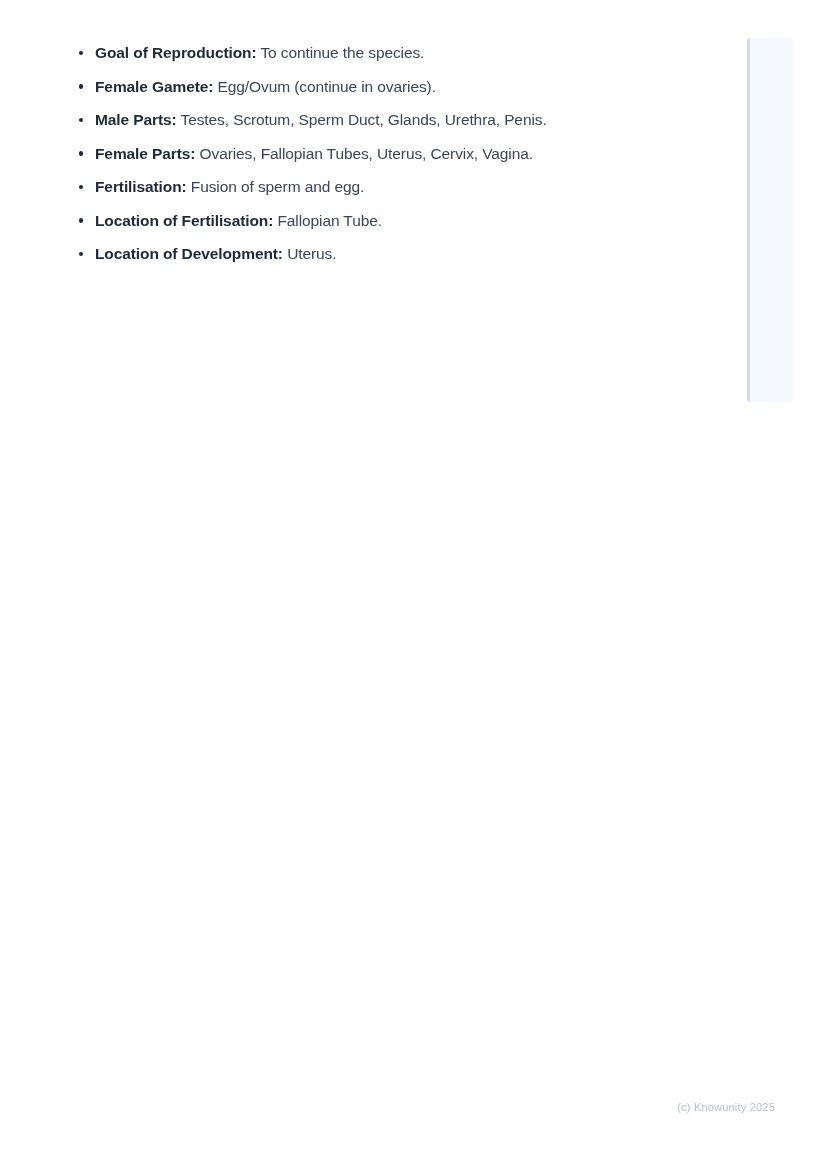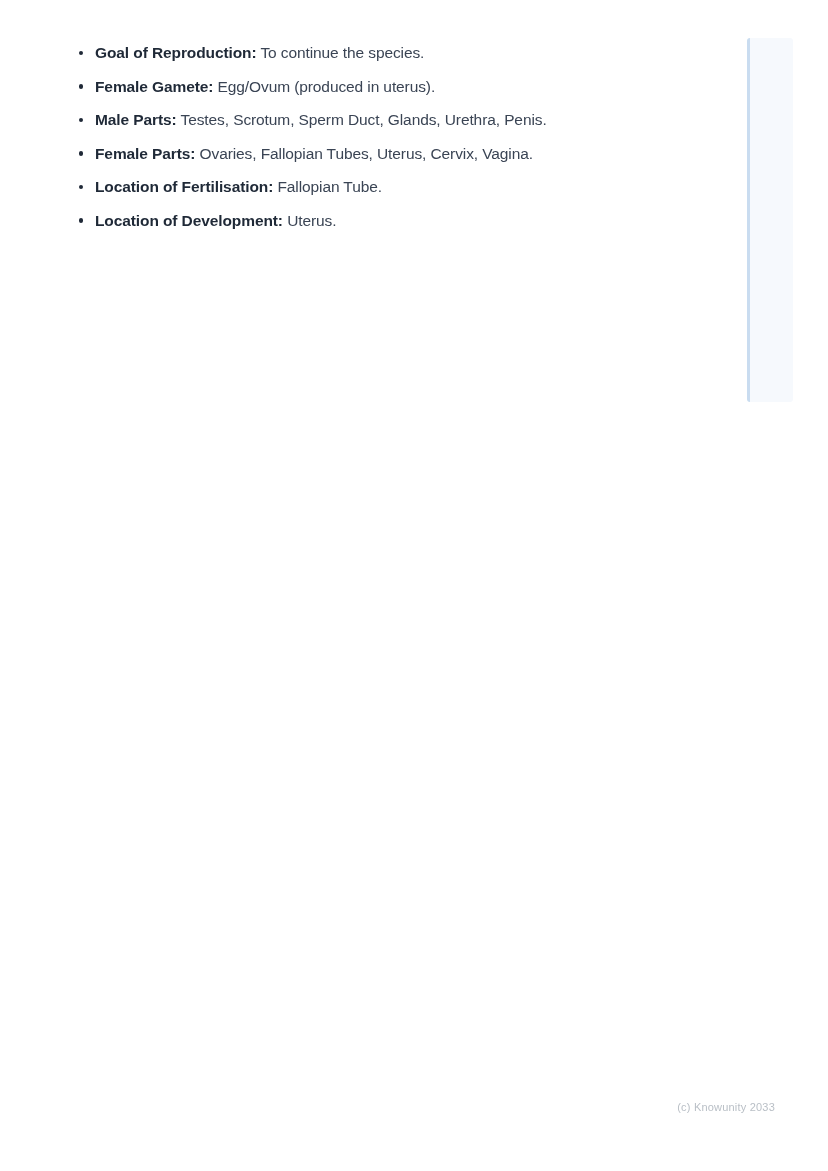"Egg/Ovum (produced in uterus)." span.note-text { text: produced in uterus -> continue in ovaries }
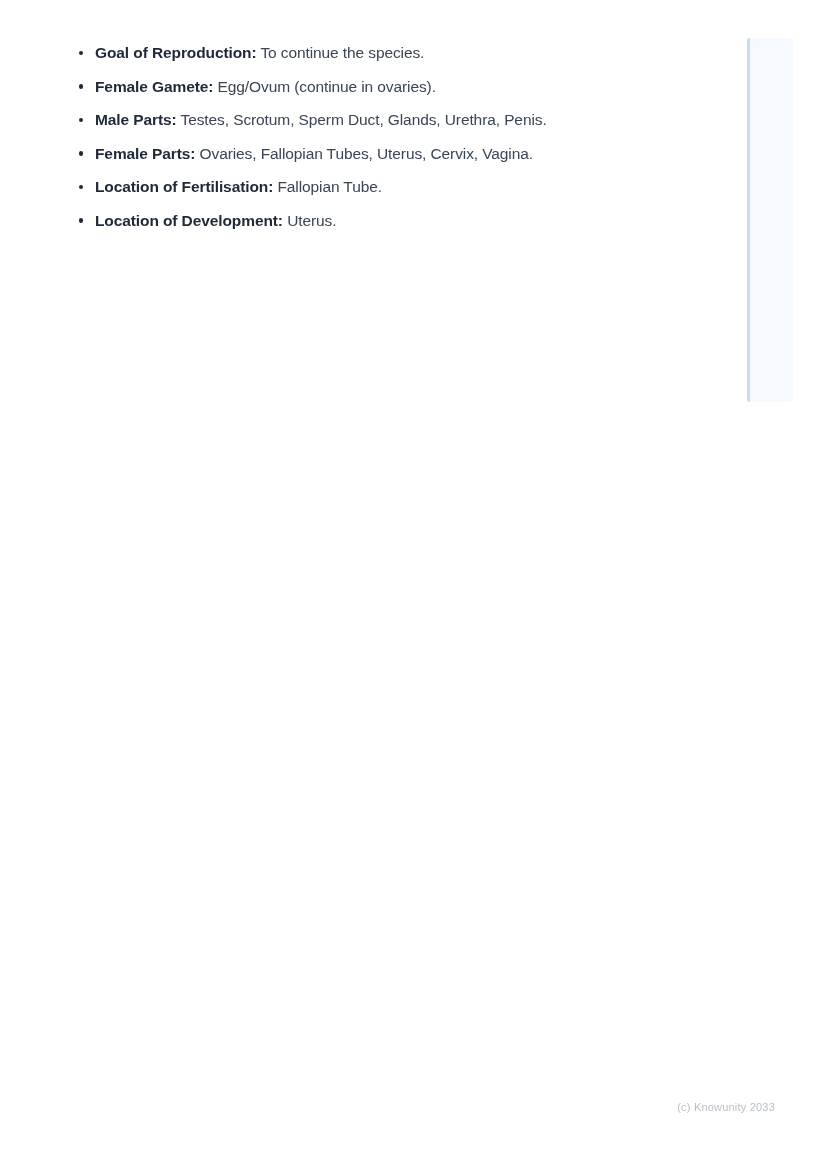"Fertilisation: Fusion of sperm and" li.note-item { html: none -> <li><span>Fertilisation:</span><span> Fusion of sperm and egg.</span></li> }
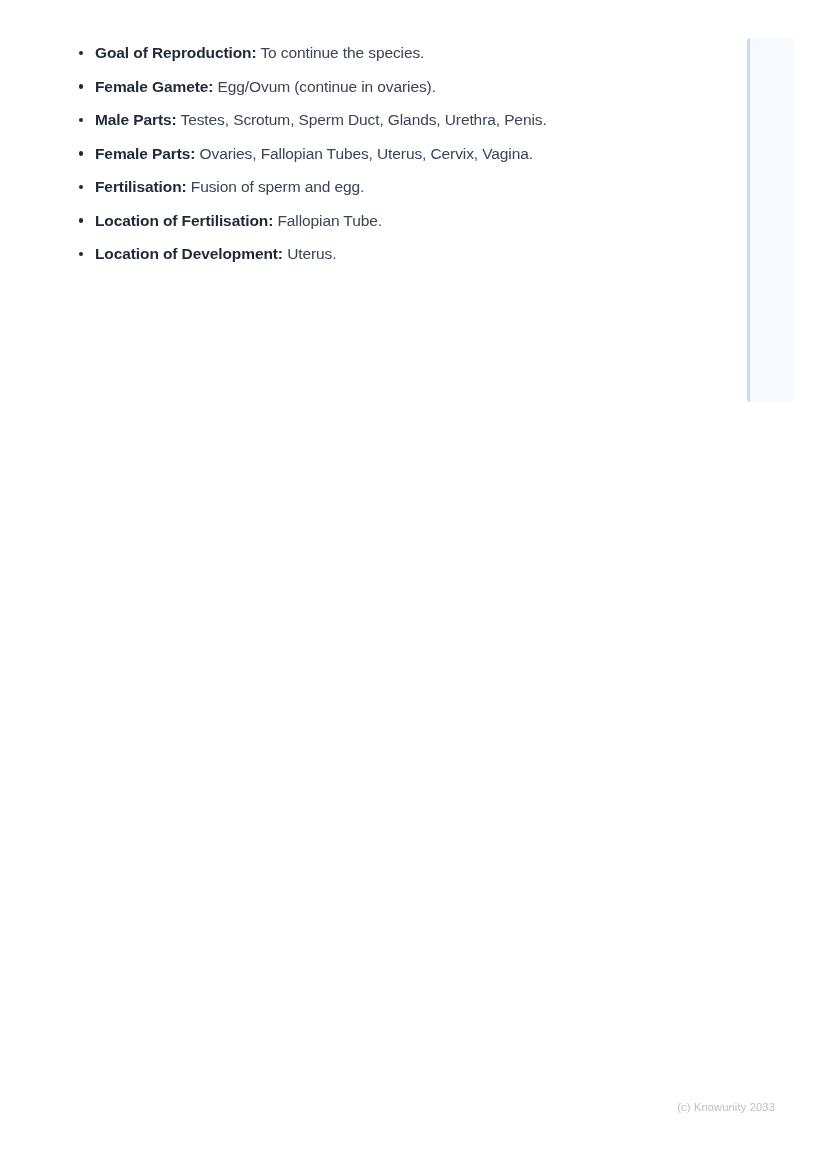"(c) Knowunity 2033" div.footer { text: 2033 -> 2025 }
